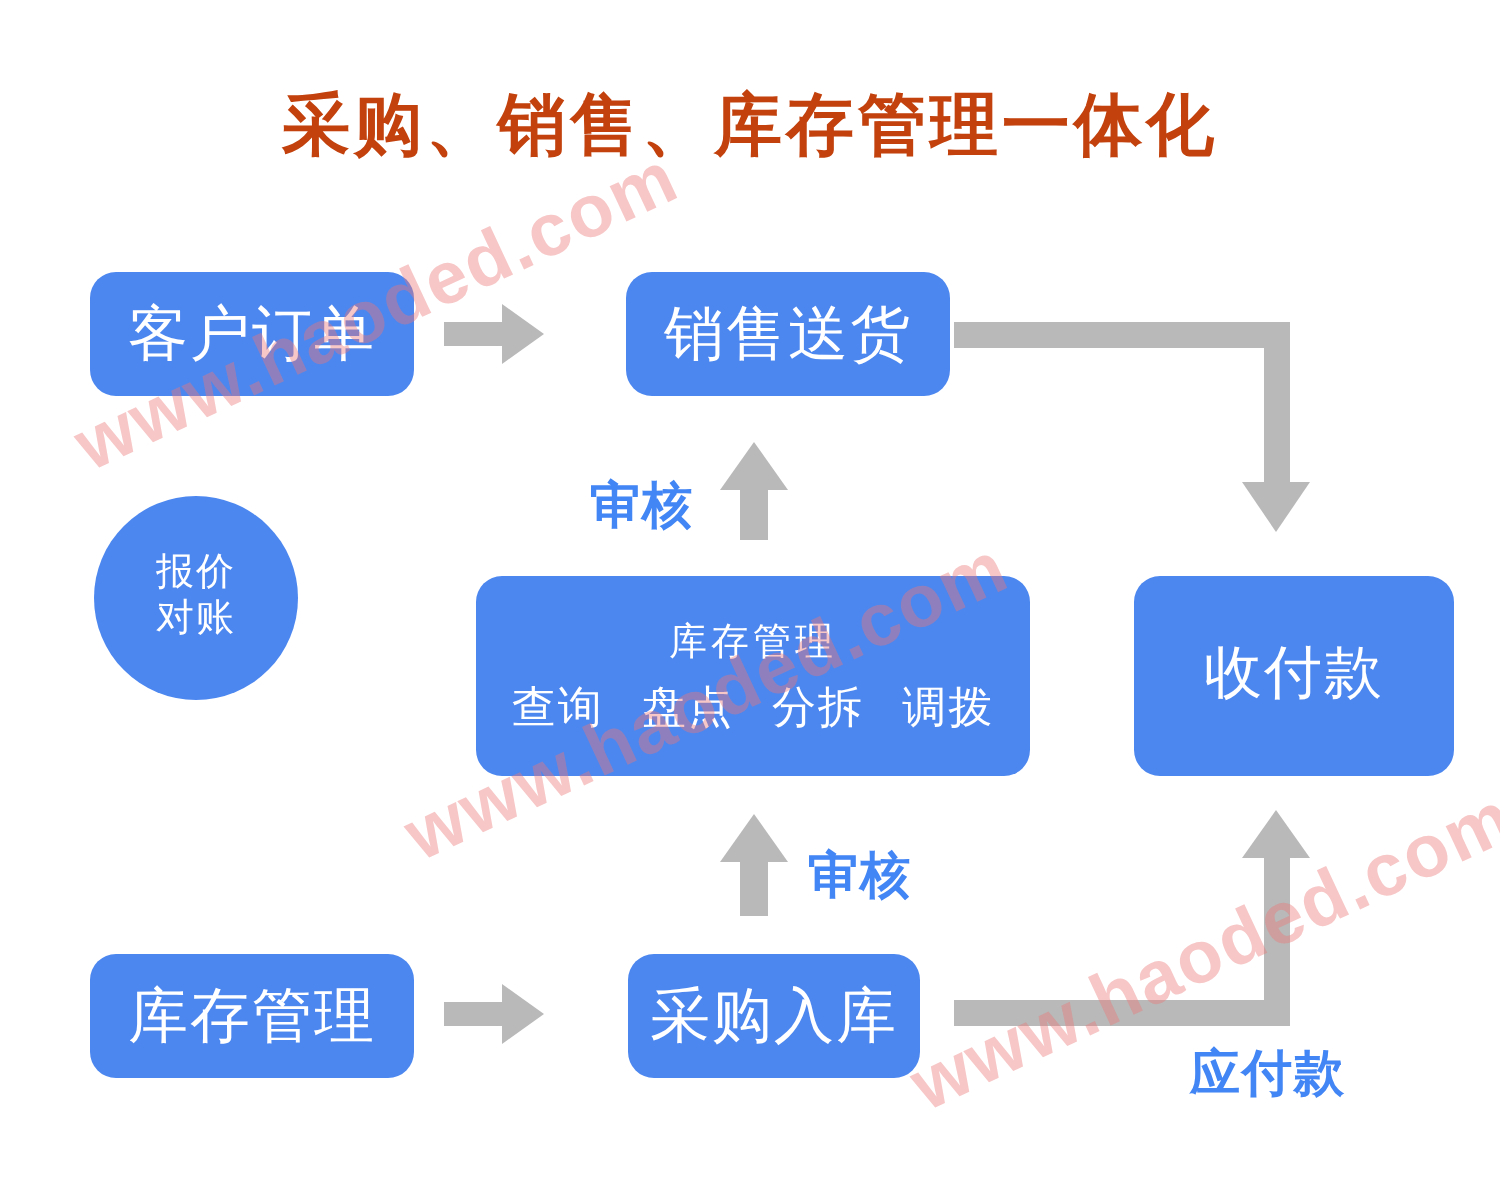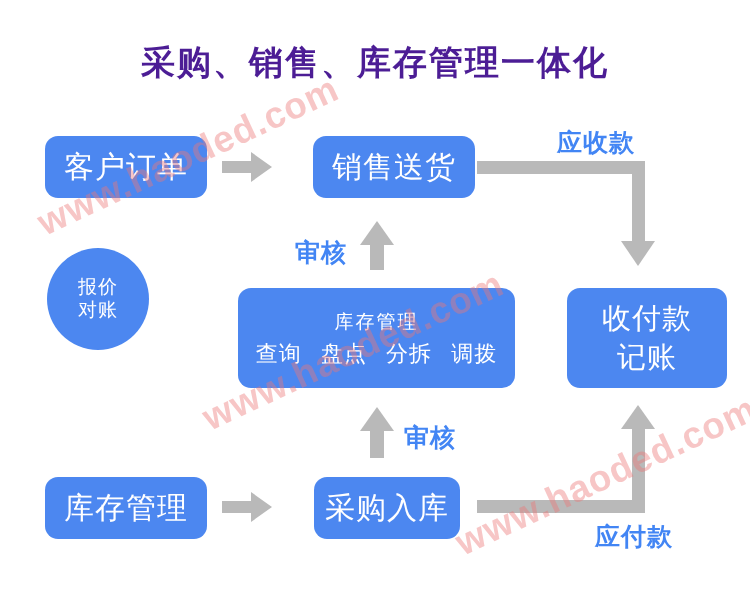"采购、销售、库存管理一体化" .title { color: #4c1d95 -> #c2410c }
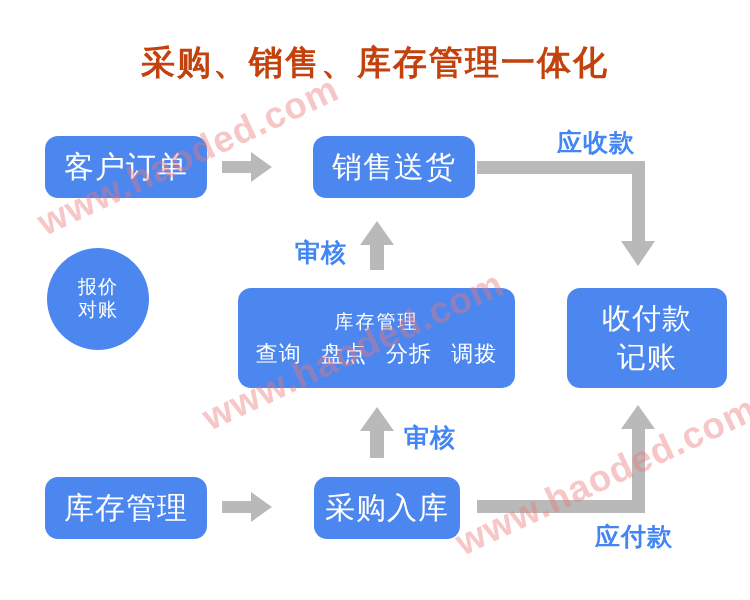"应收款" div.edge-label { html: <div>应收款</div> -> none }
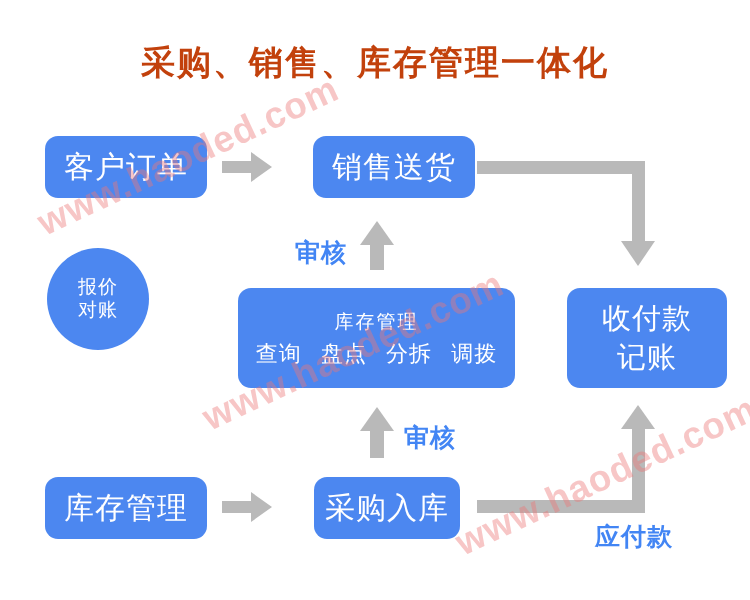"记账" span { html: <span>记账</span> -> none }
